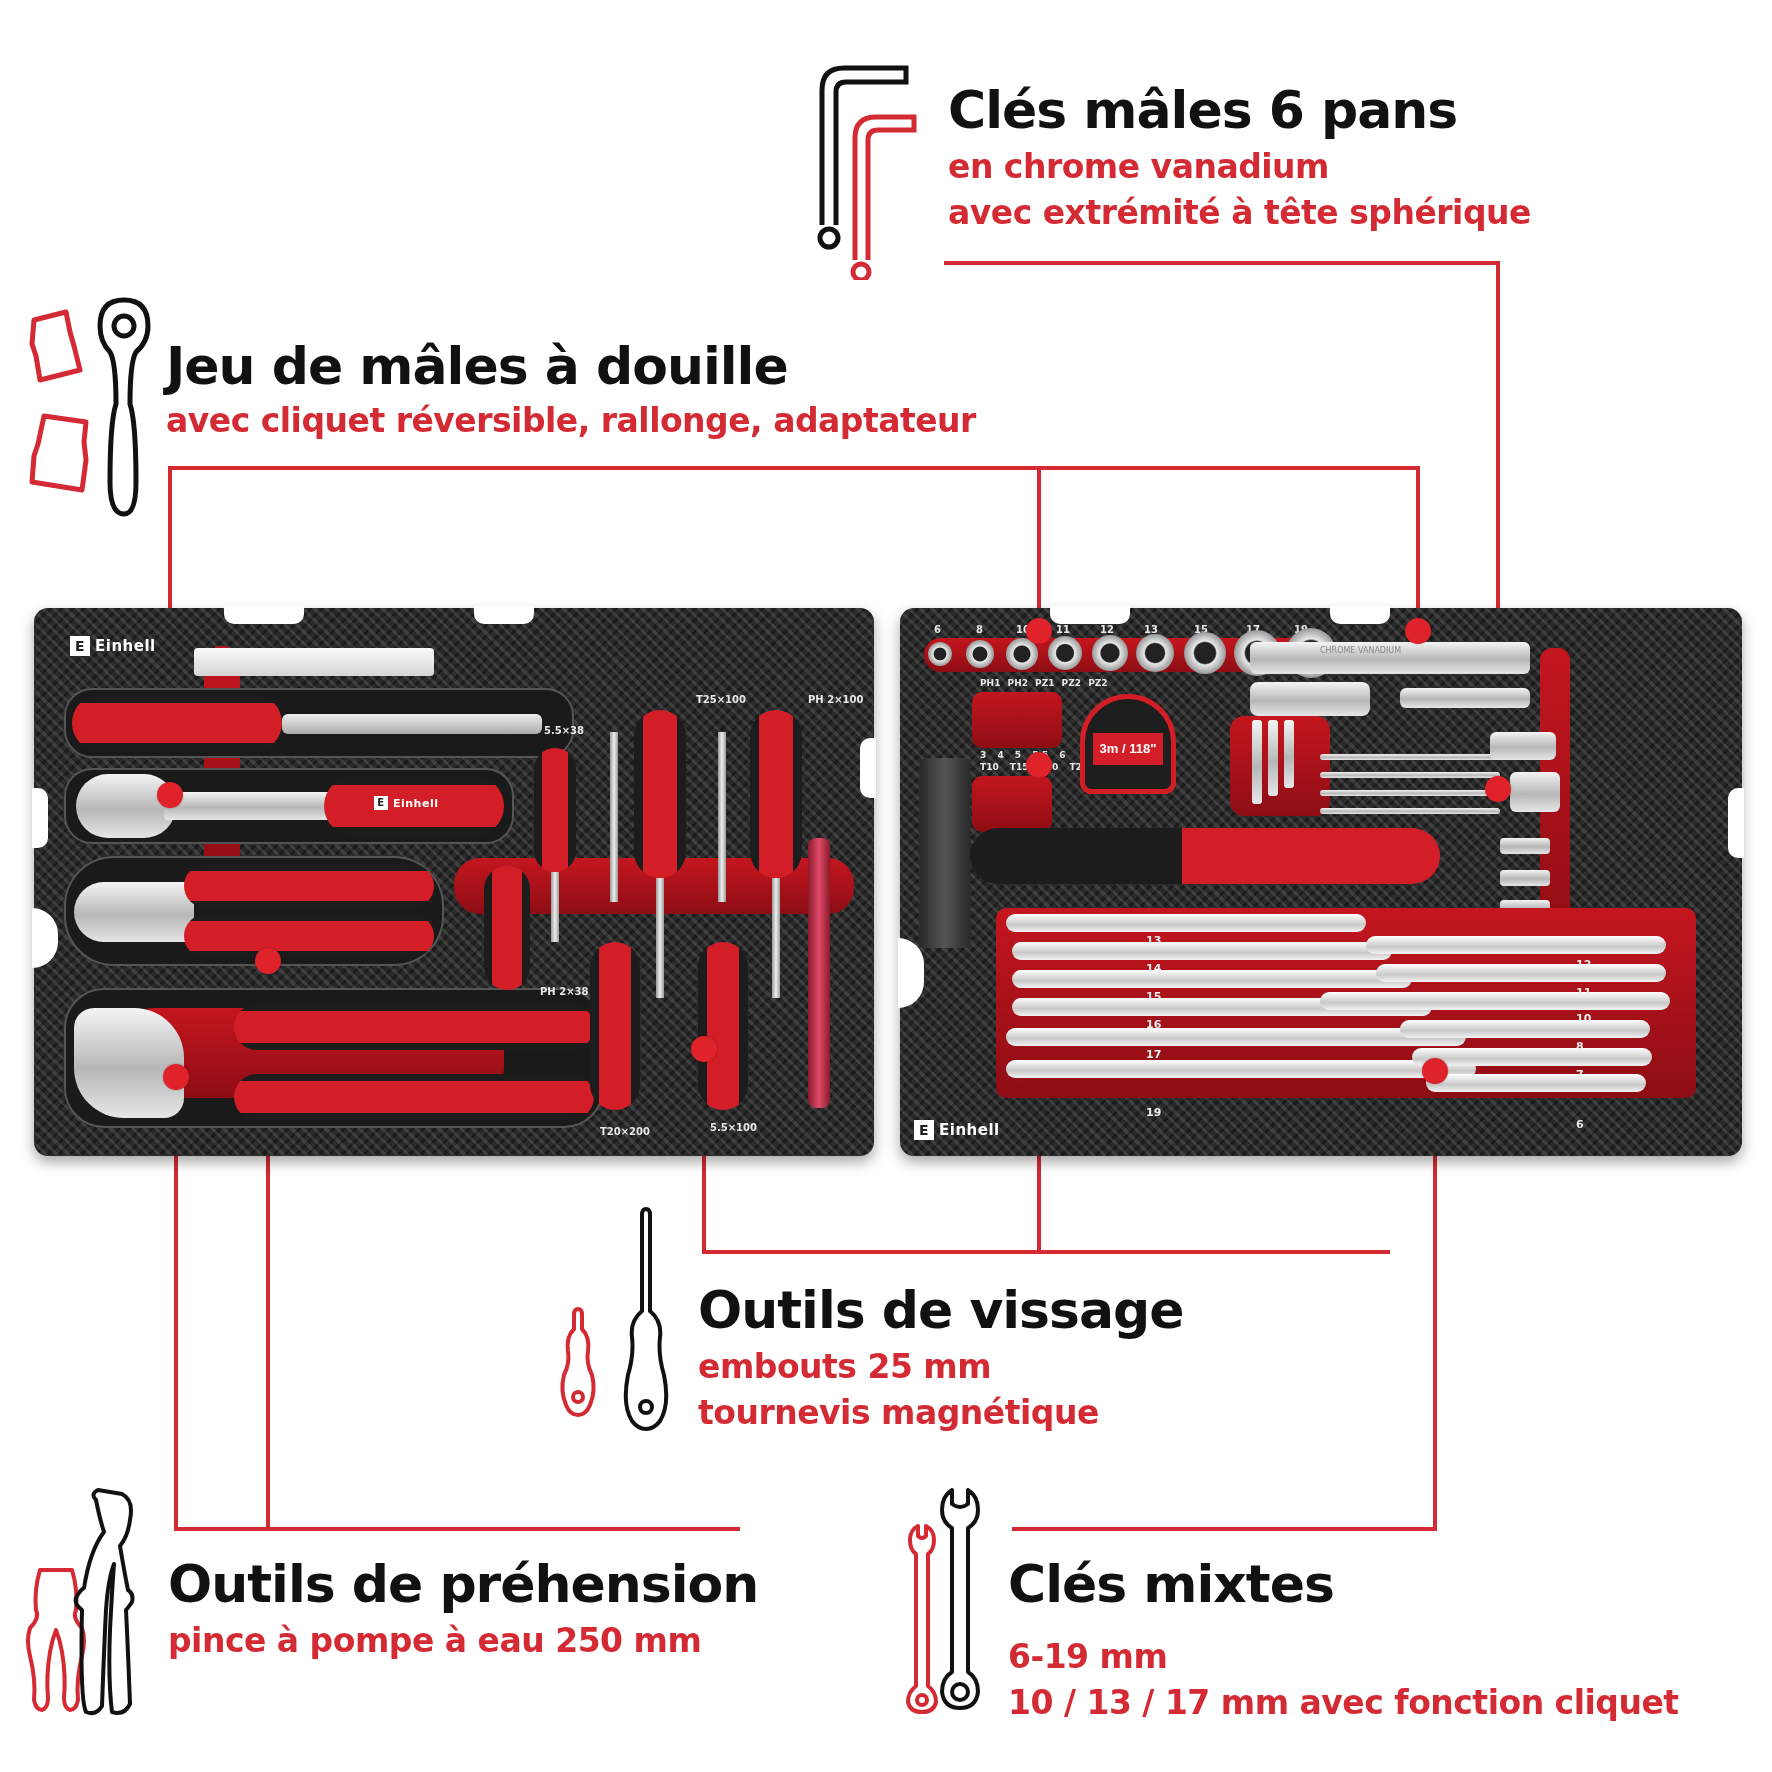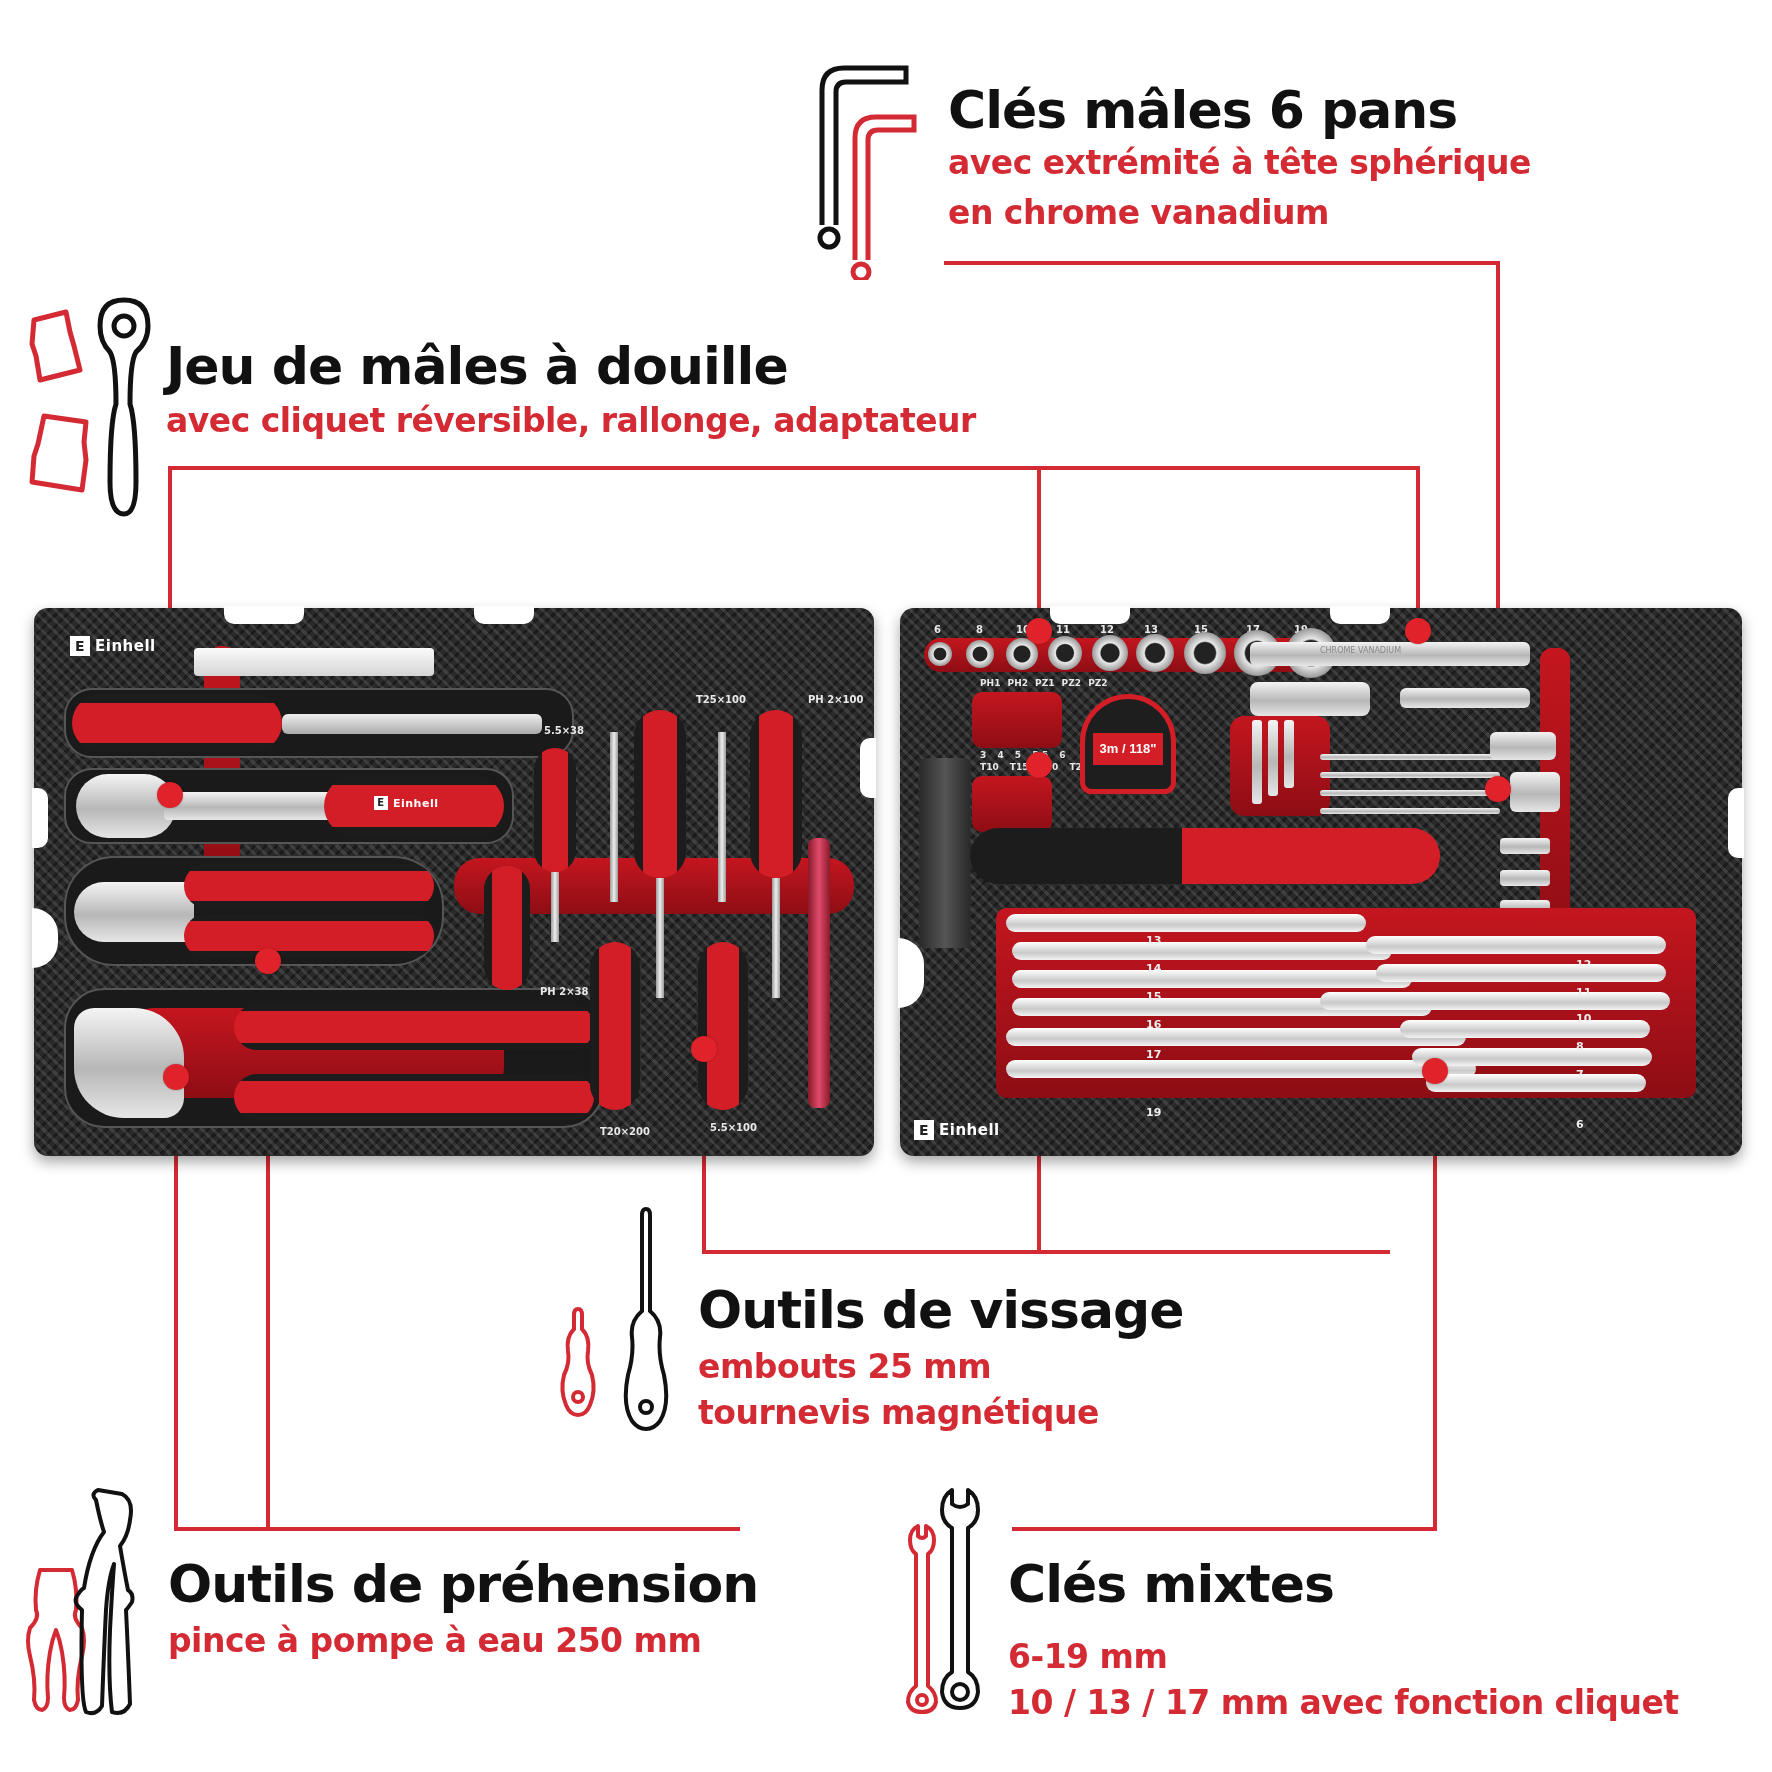"avec extrémité à tête sphérique" div.sub { order: before "en chrome vanadium" -> after "en chrome vanadium" }
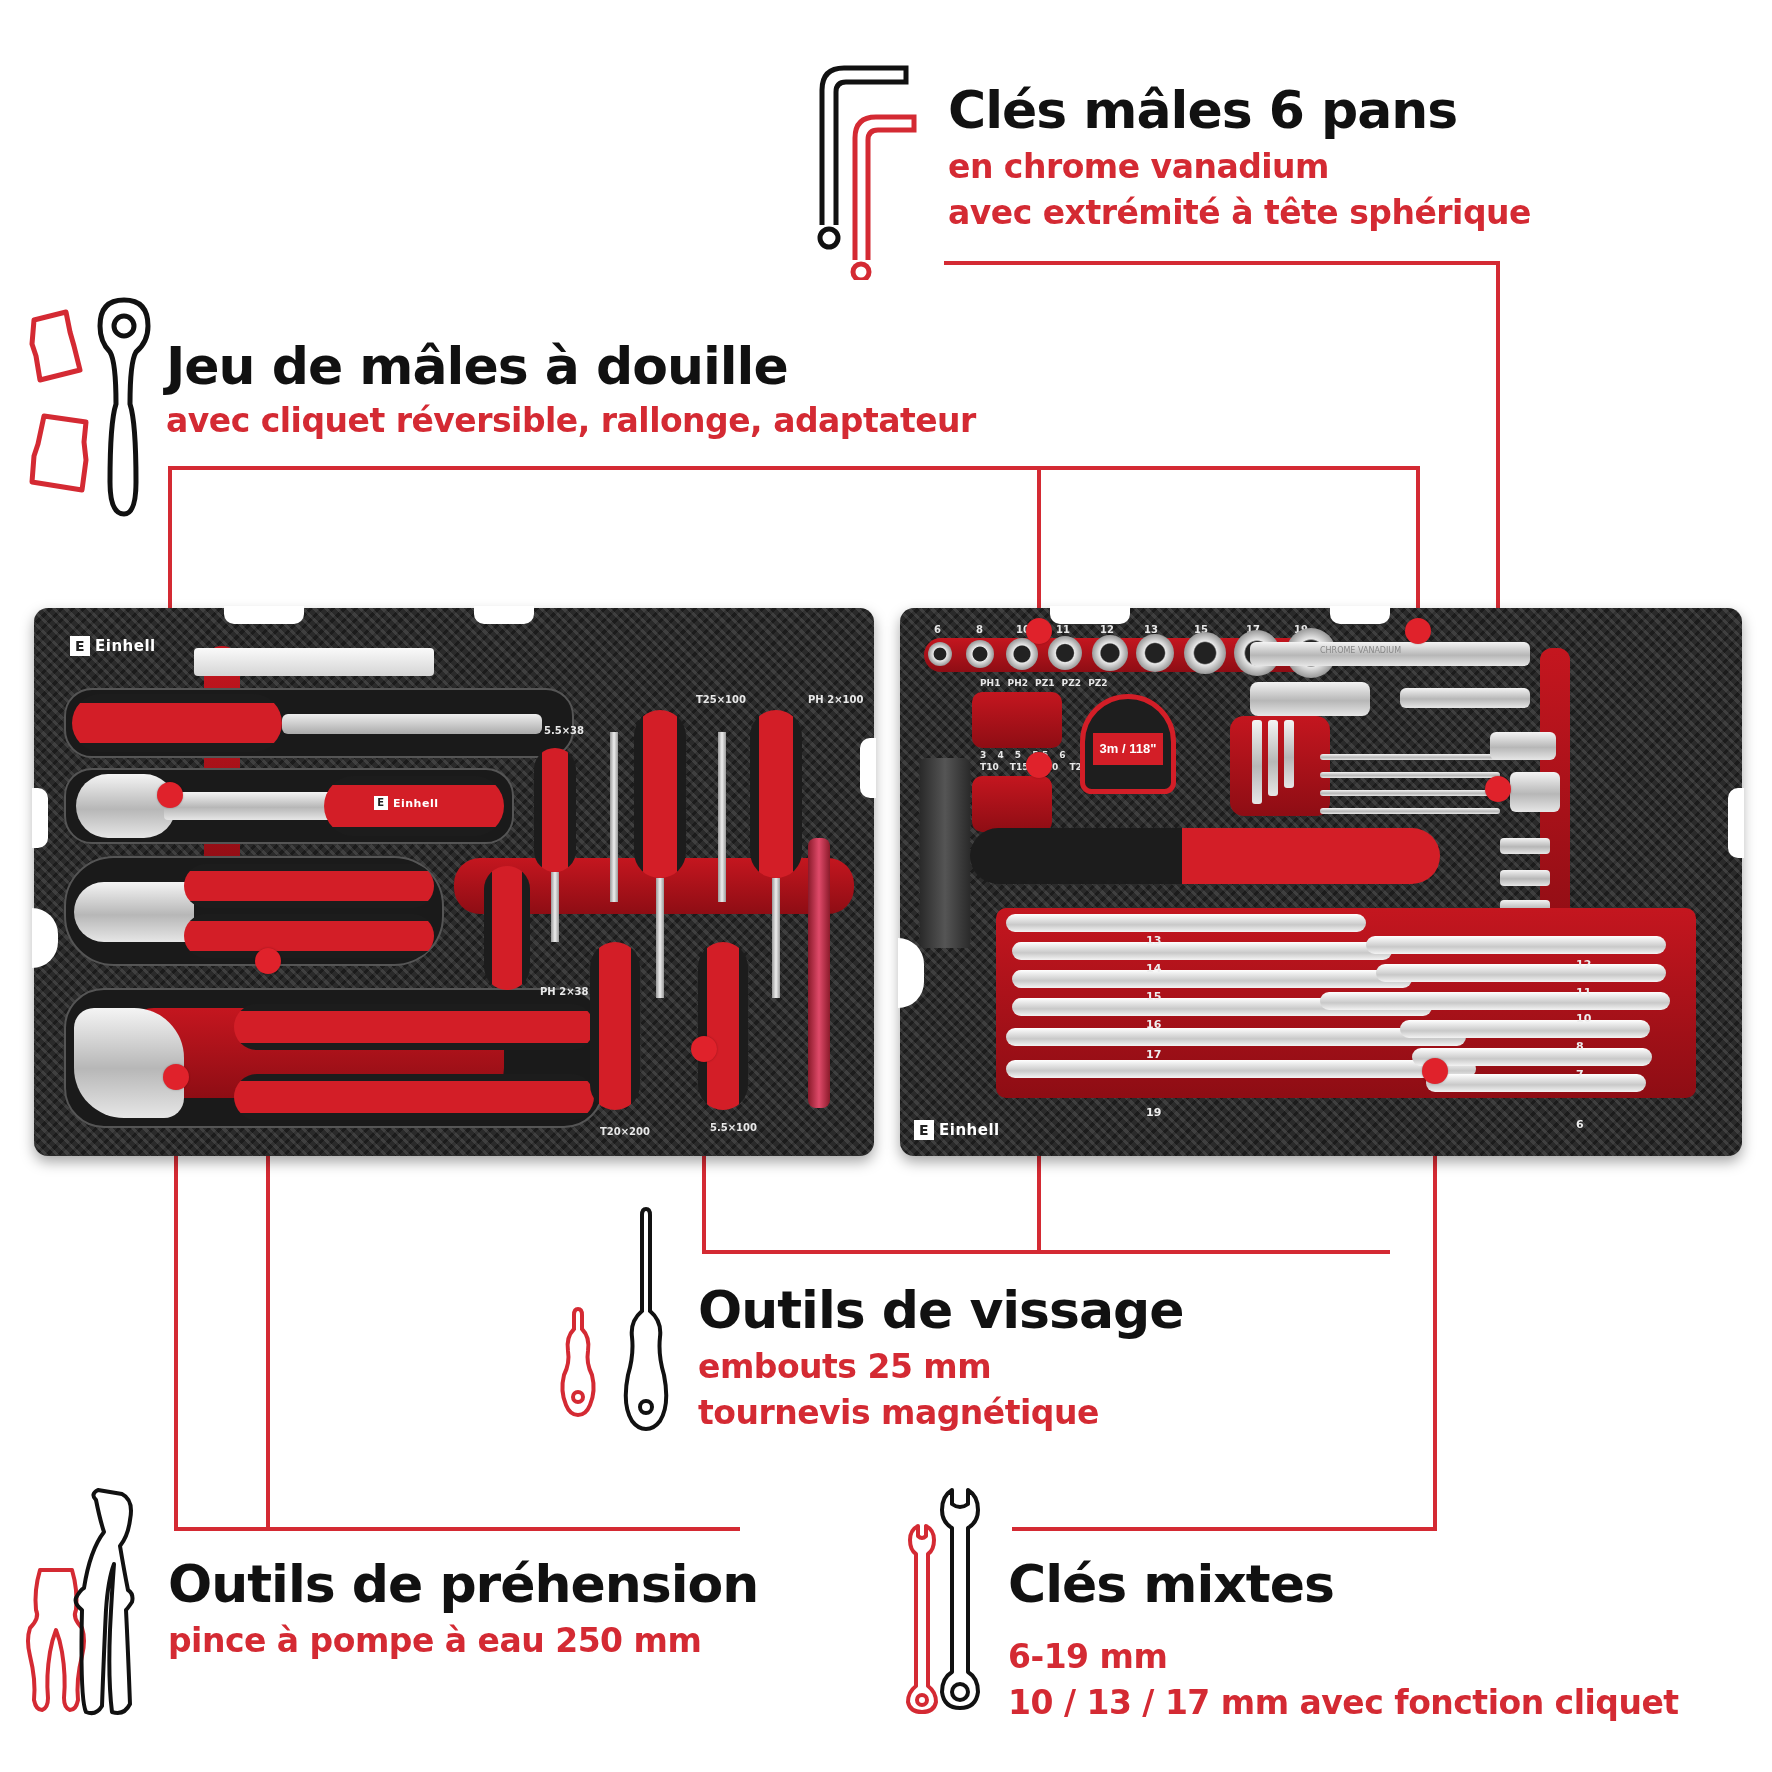"CHROME VANADIUM" div.chrome { height: 24px -> 32px }
